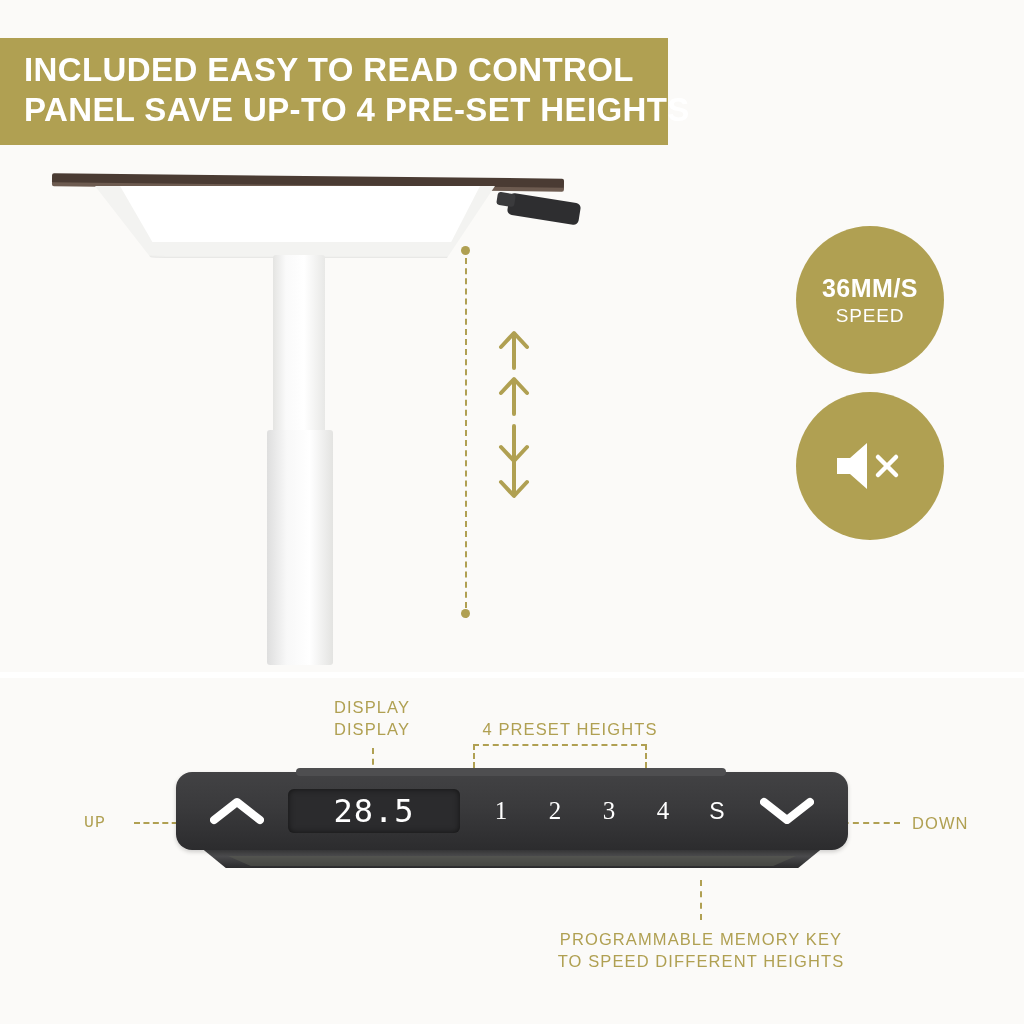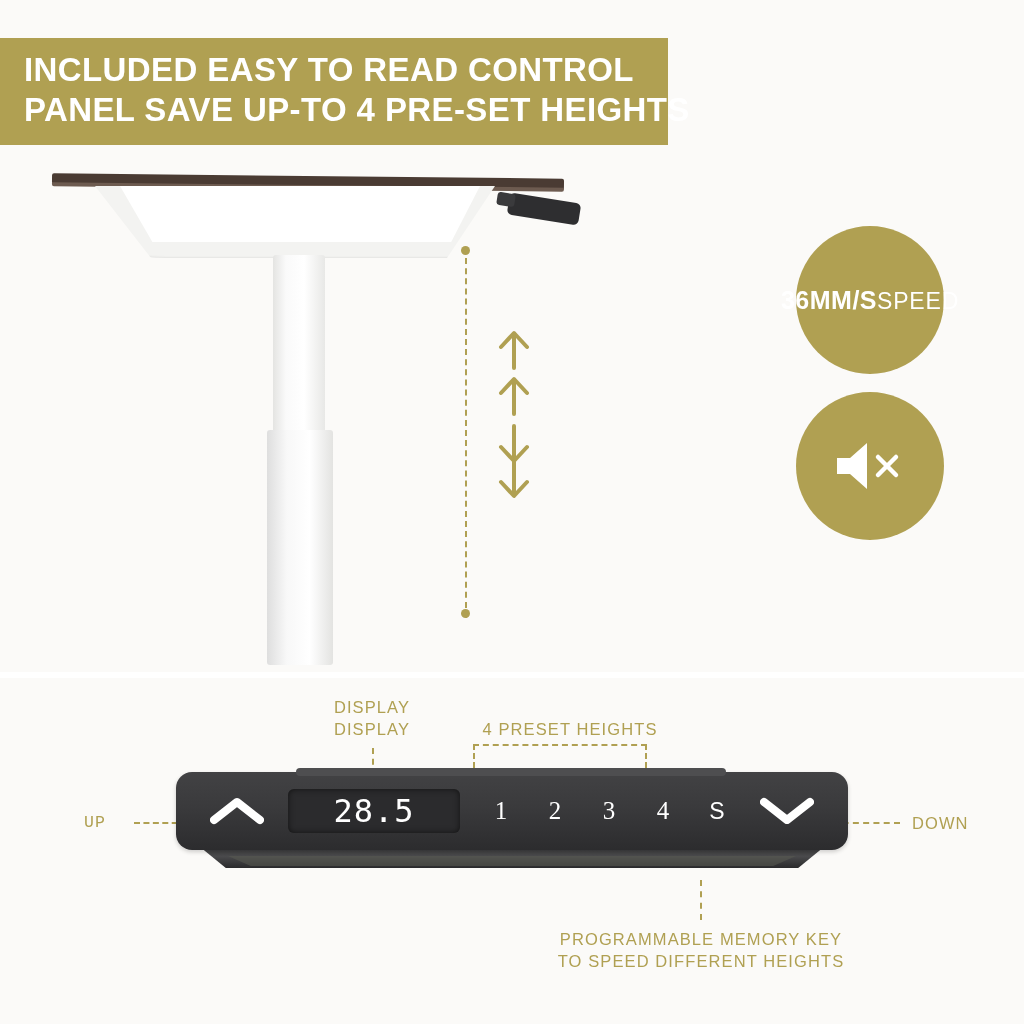"36MM/S" .badge { flex-direction: none -> column }
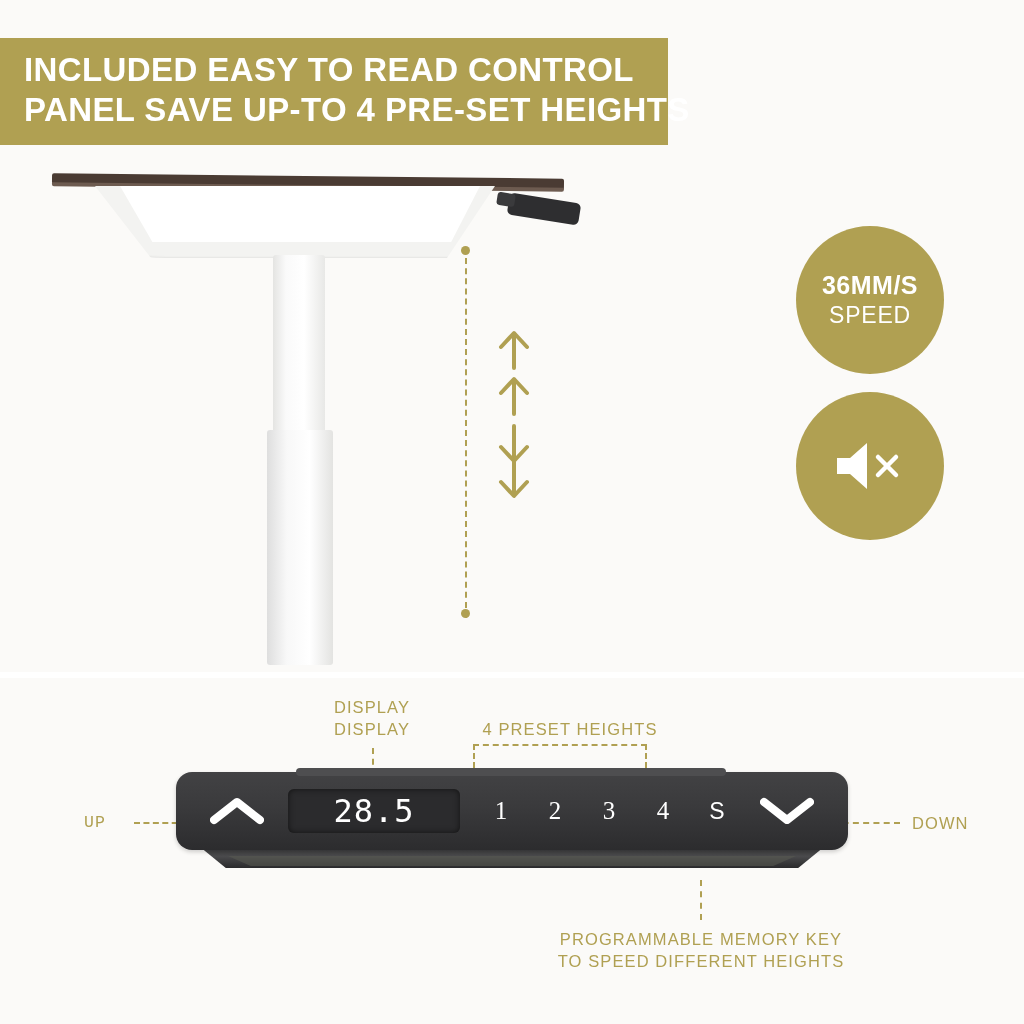"SPEED" .badge.speed .b-sub { font-size: 23px -> 19px }
